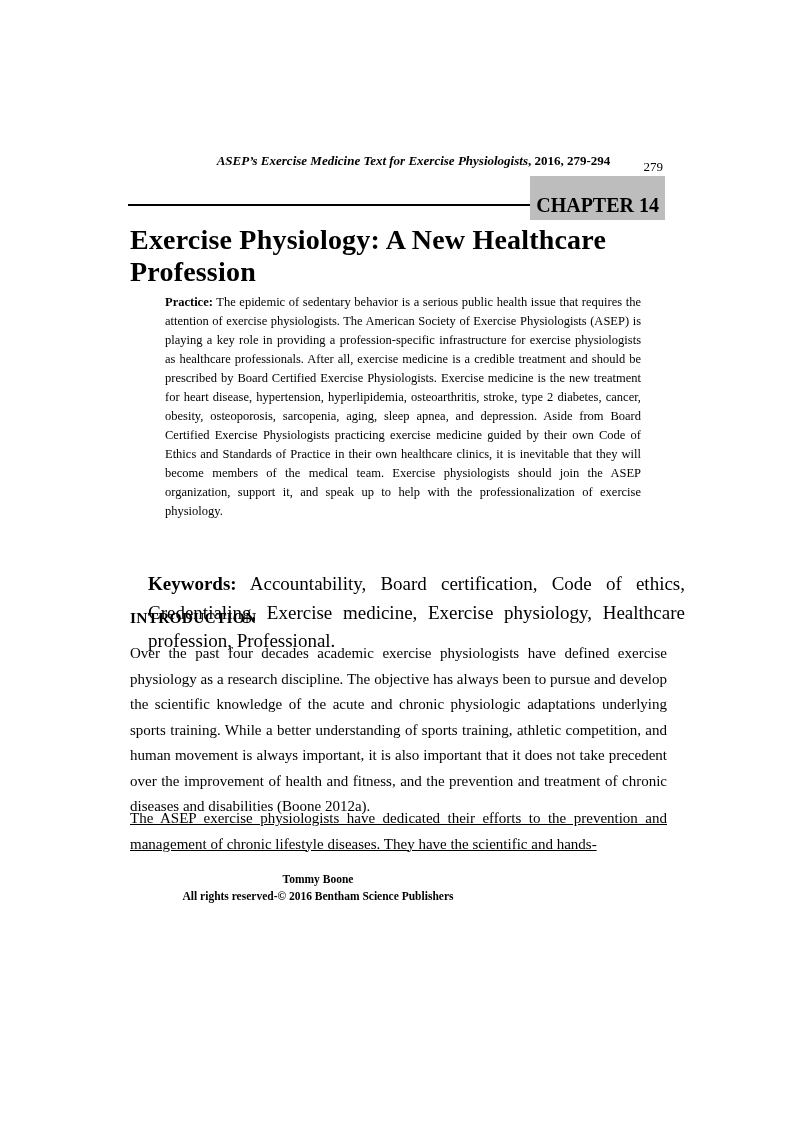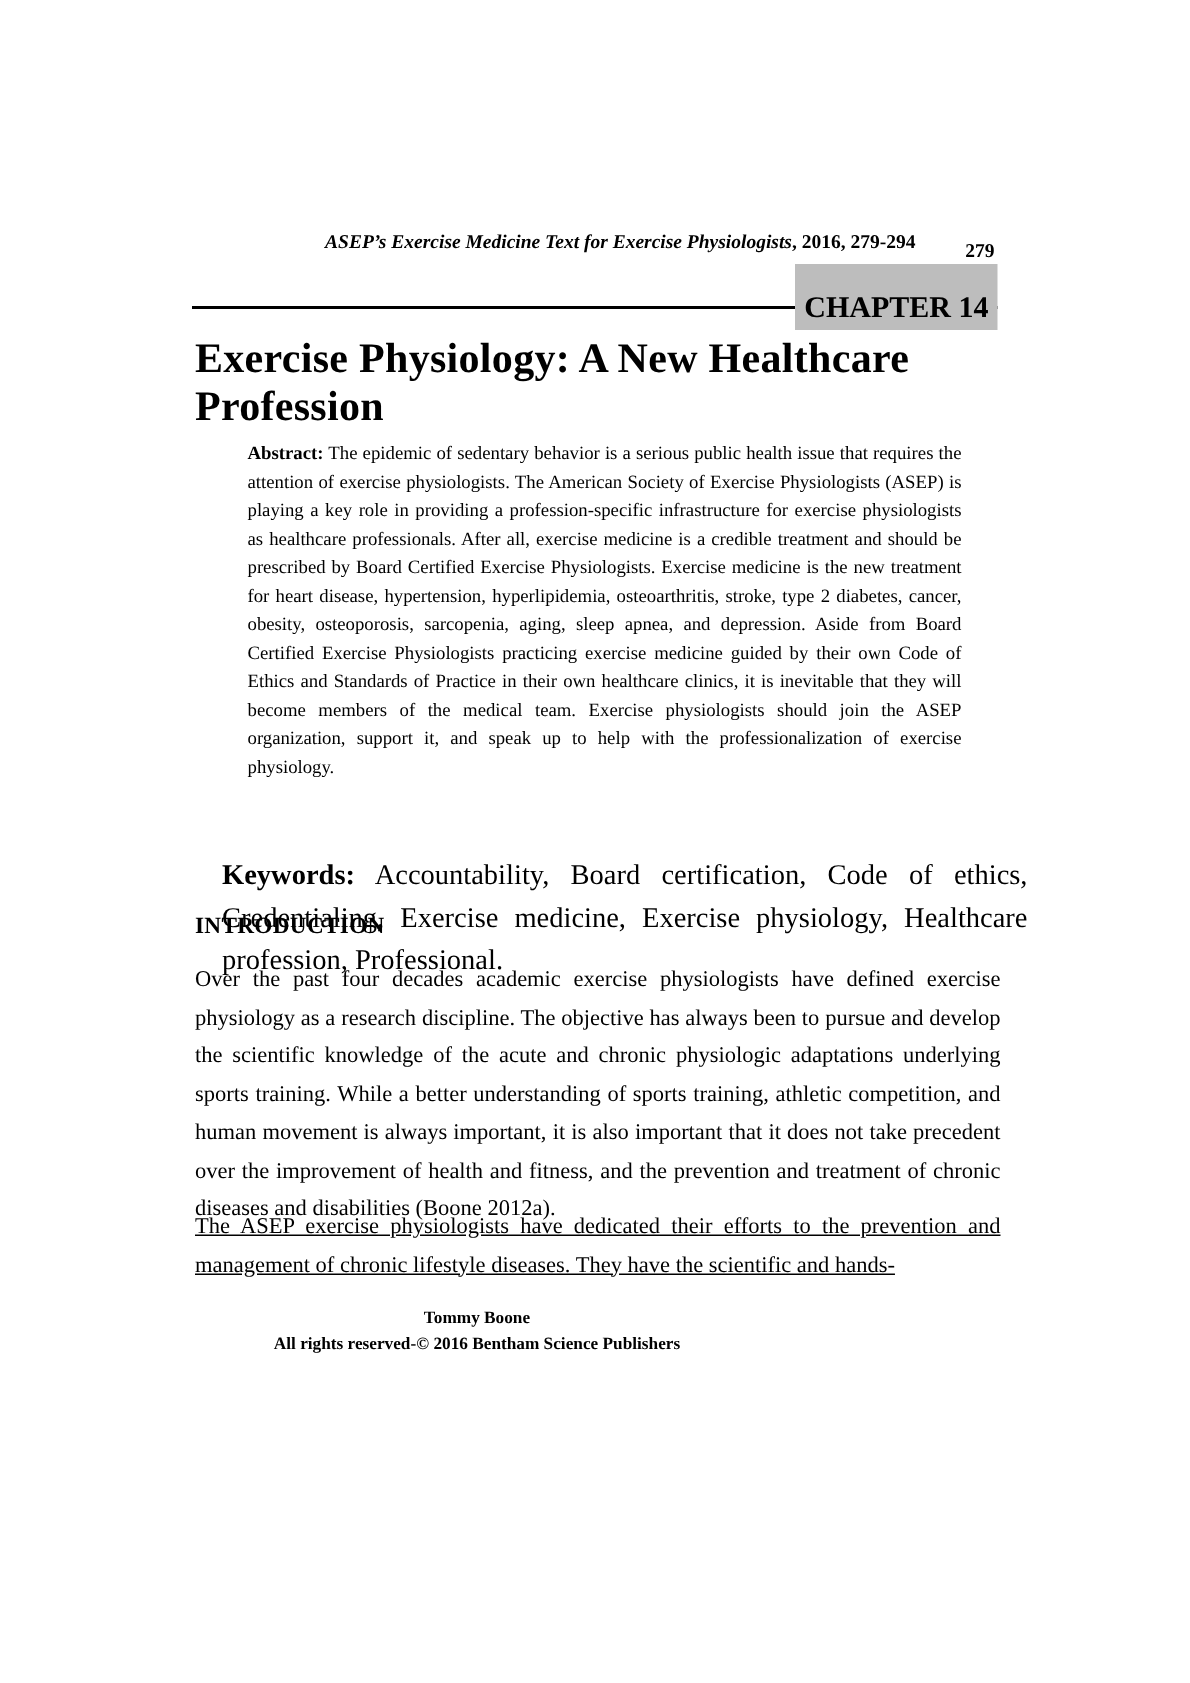"279" .rh-page { font-weight: bold -> normal }
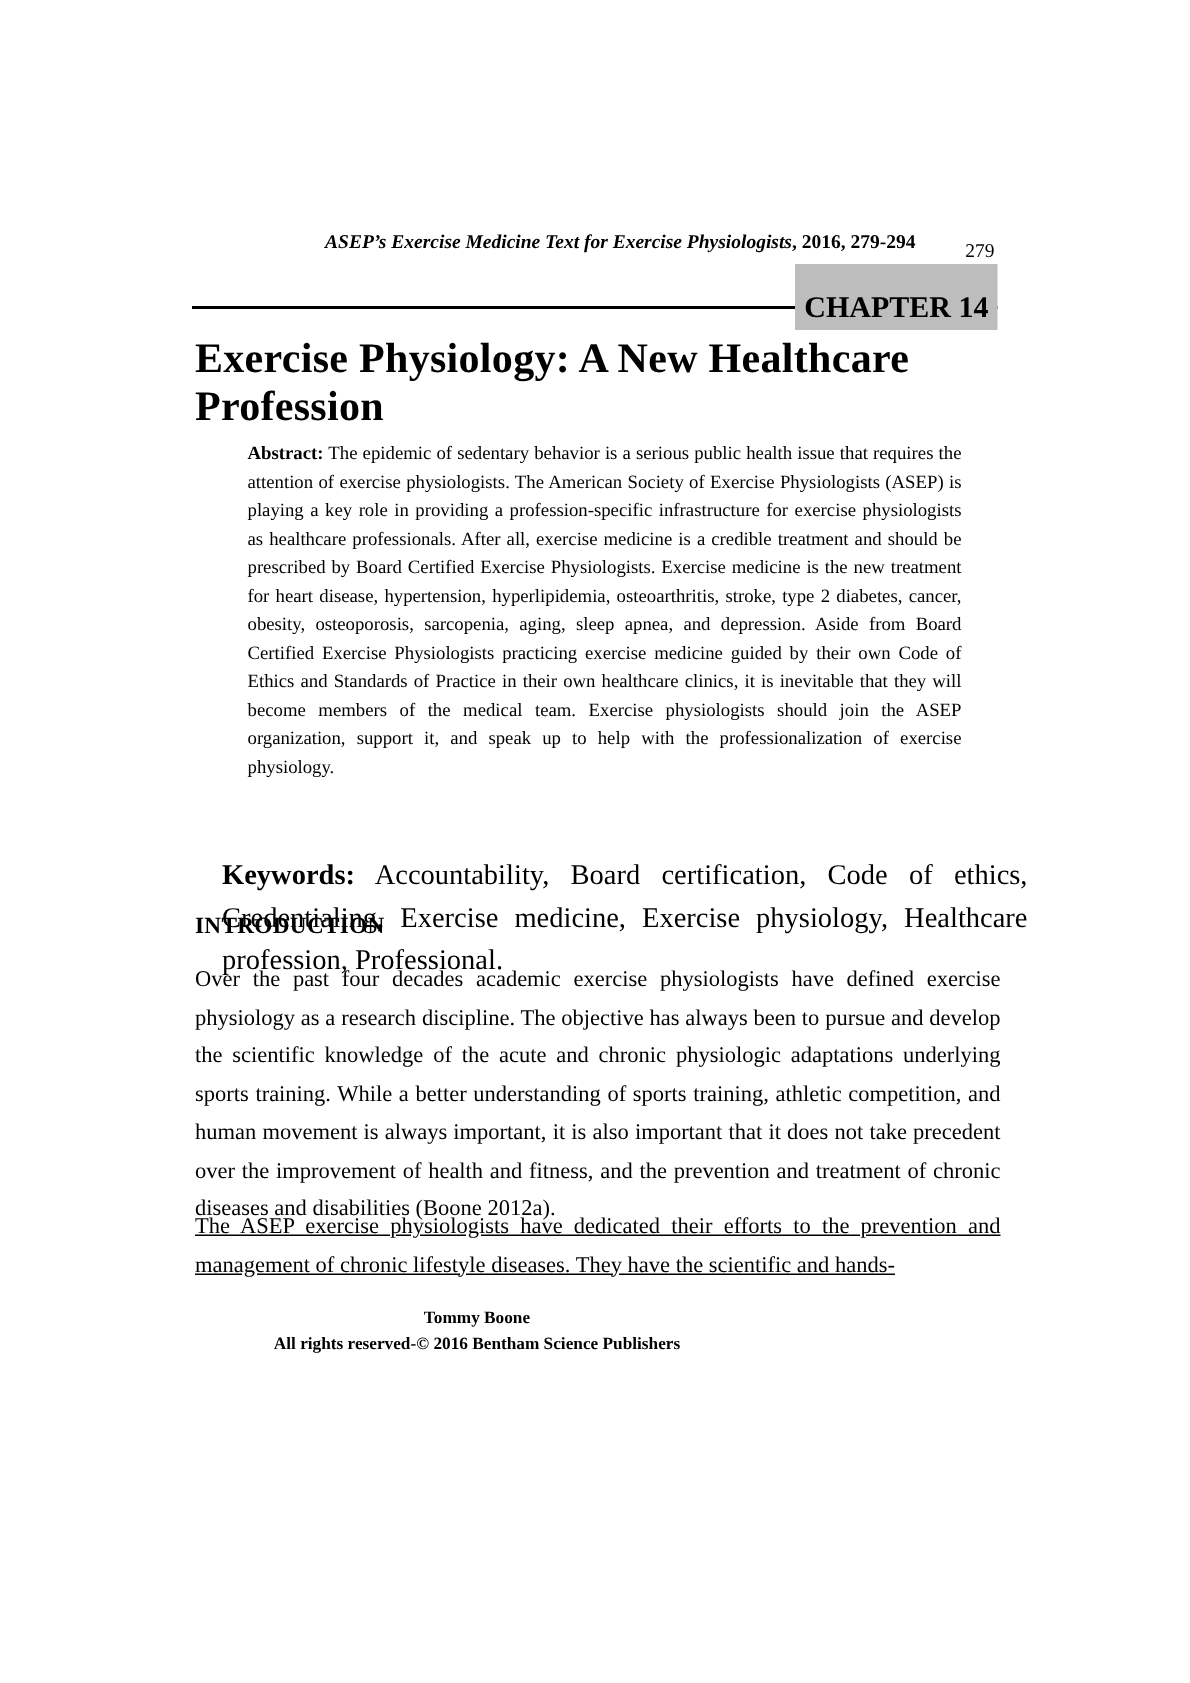"Abstract:" b { text: Abstract -> Practice }
